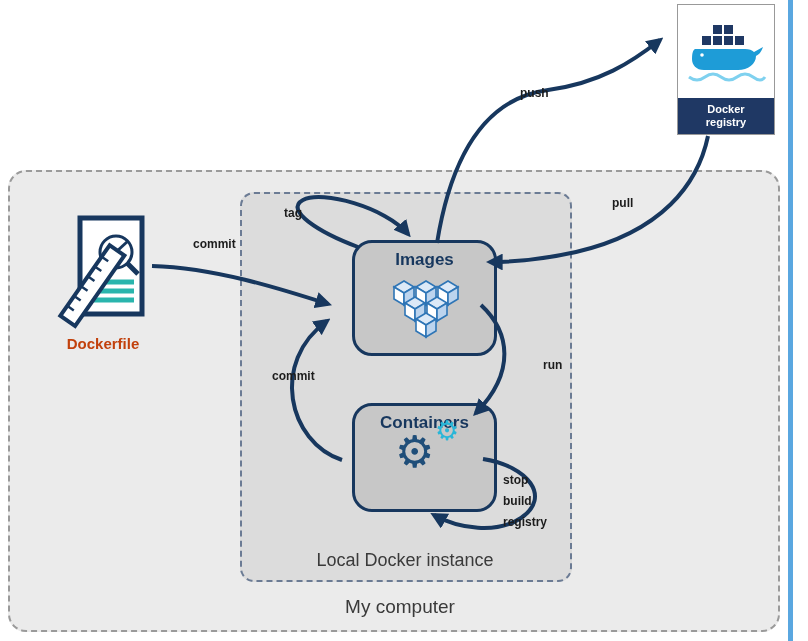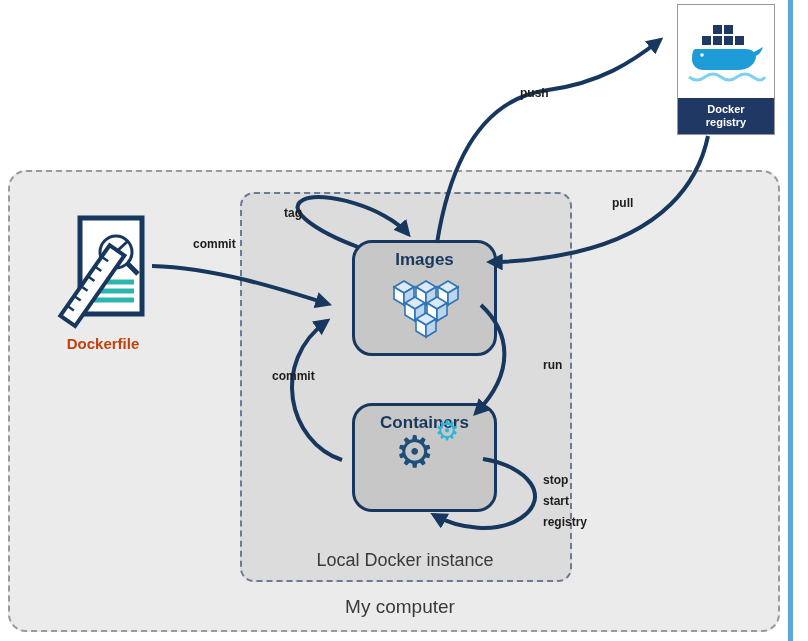"stop" .lbl-lifecycle { margin-left: 40px -> none }
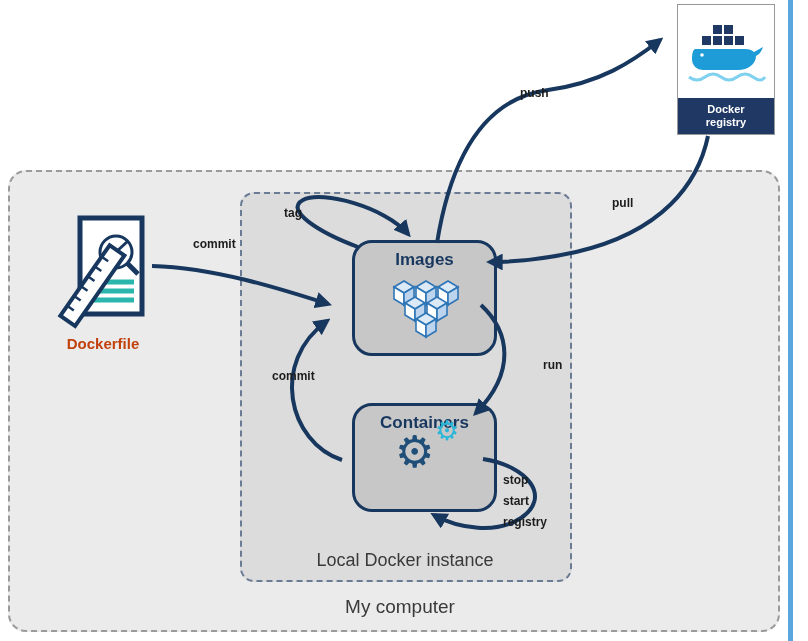"start" span { text: start -> build }
